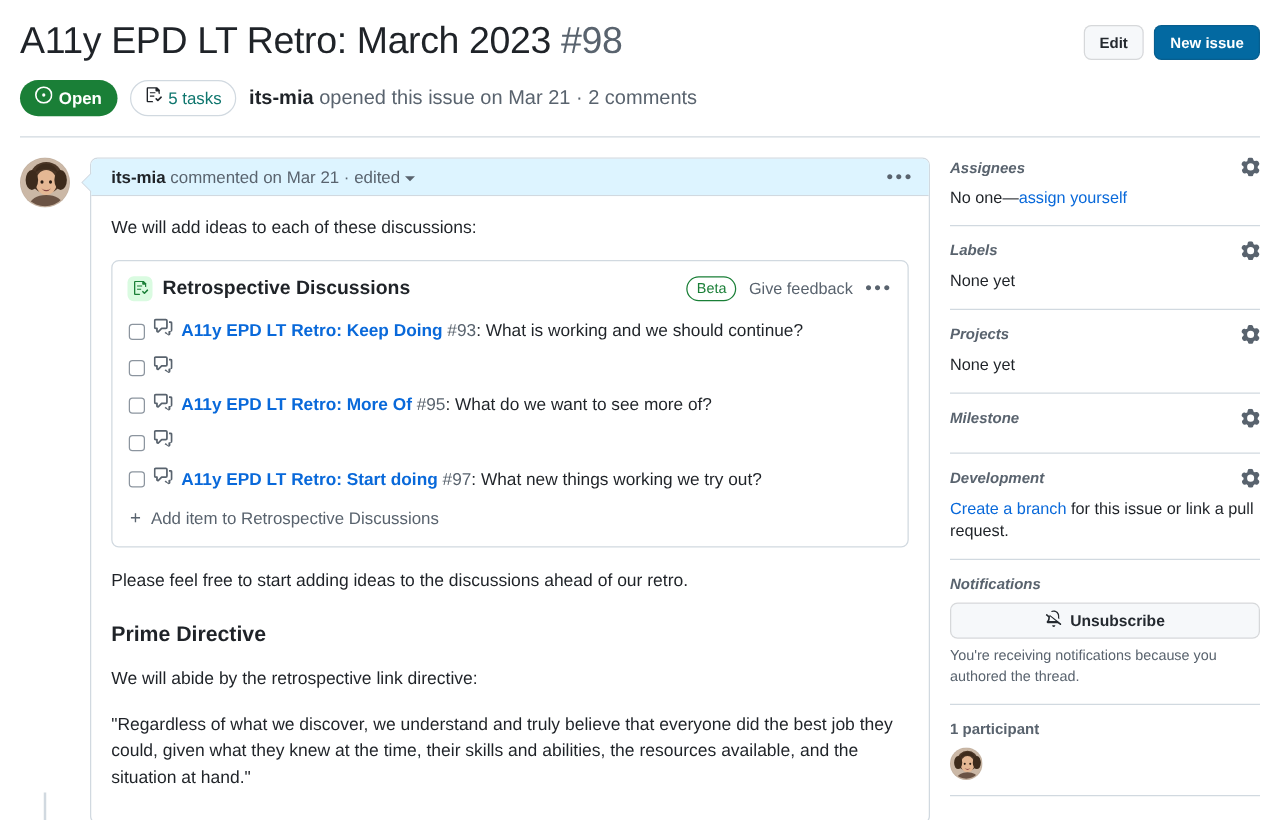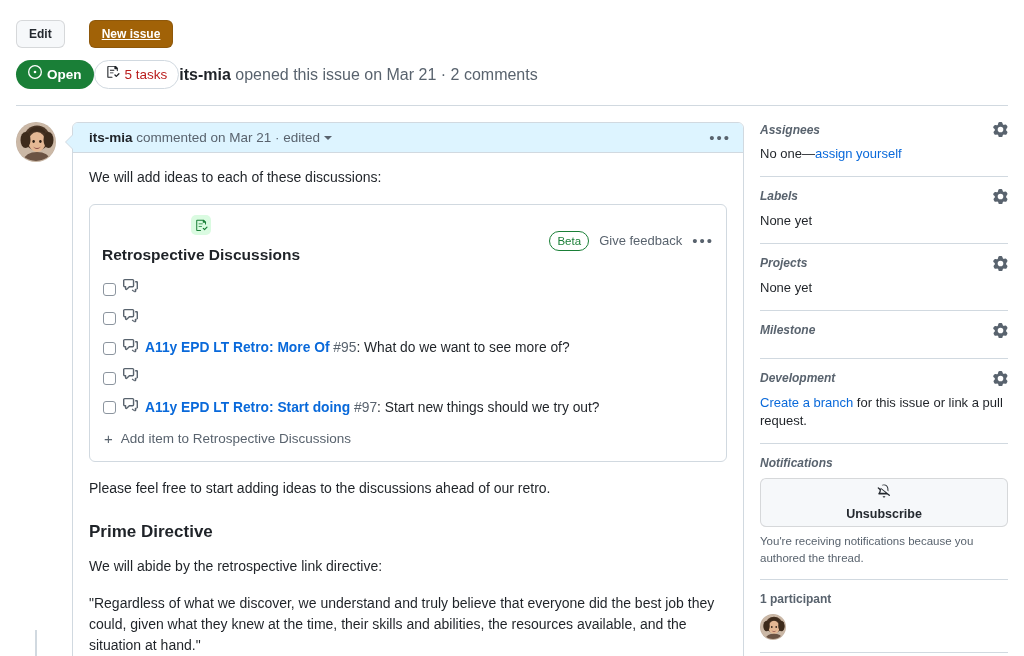"A11y EPD LT Retro: March" h1.issue-title { html: none -> <h1> <span>A11y EPD LT Retro: March 2023</span> <span>#98</span> </h1> }
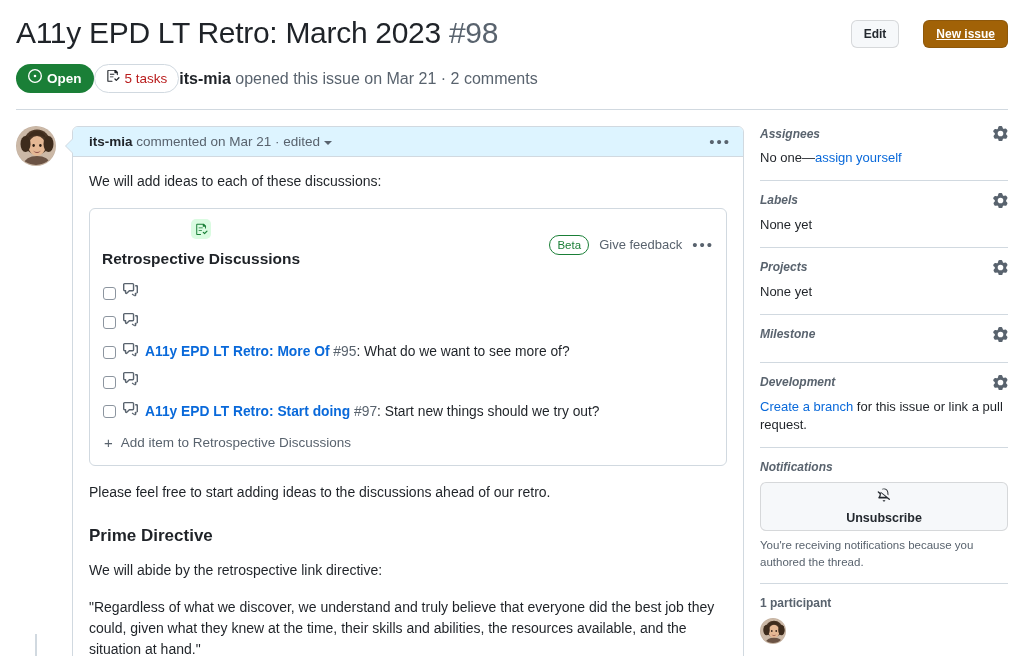"Edit" .header-actions { gap: 24px -> 8px }
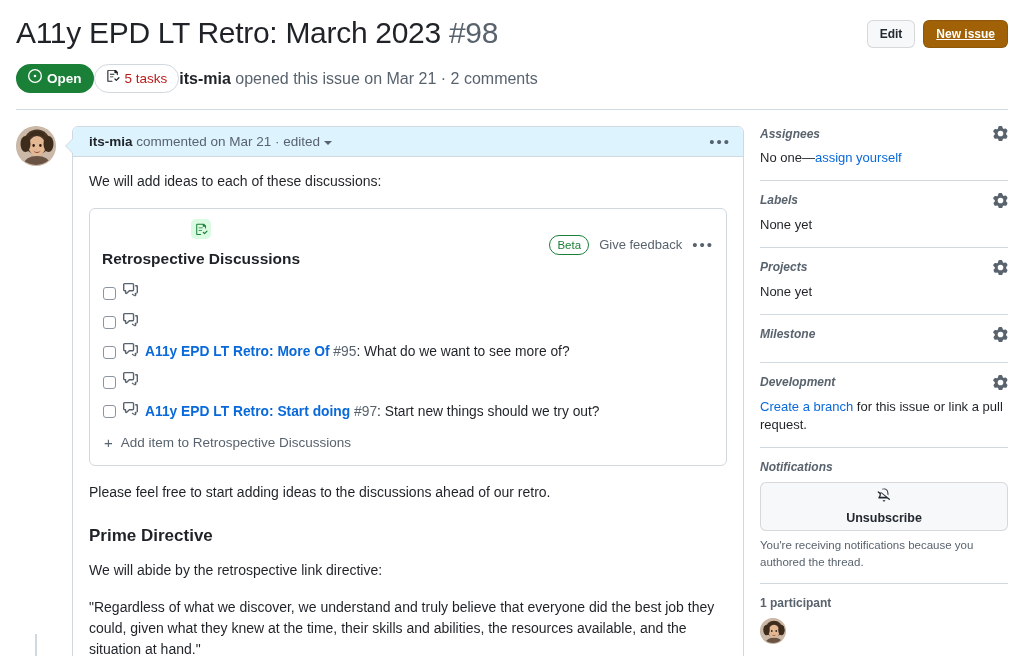"New issue" .btn-primary { background: #a16207 -> #0369a1; text-decoration: underline -> none }
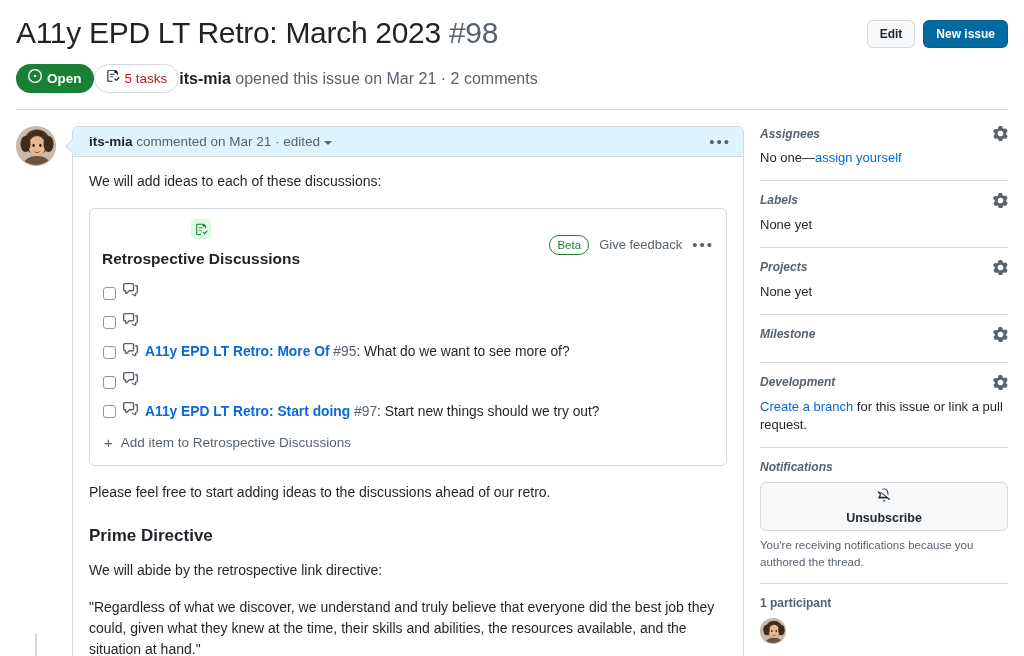"Open" .meta-row { gap: 0 -> 10px }
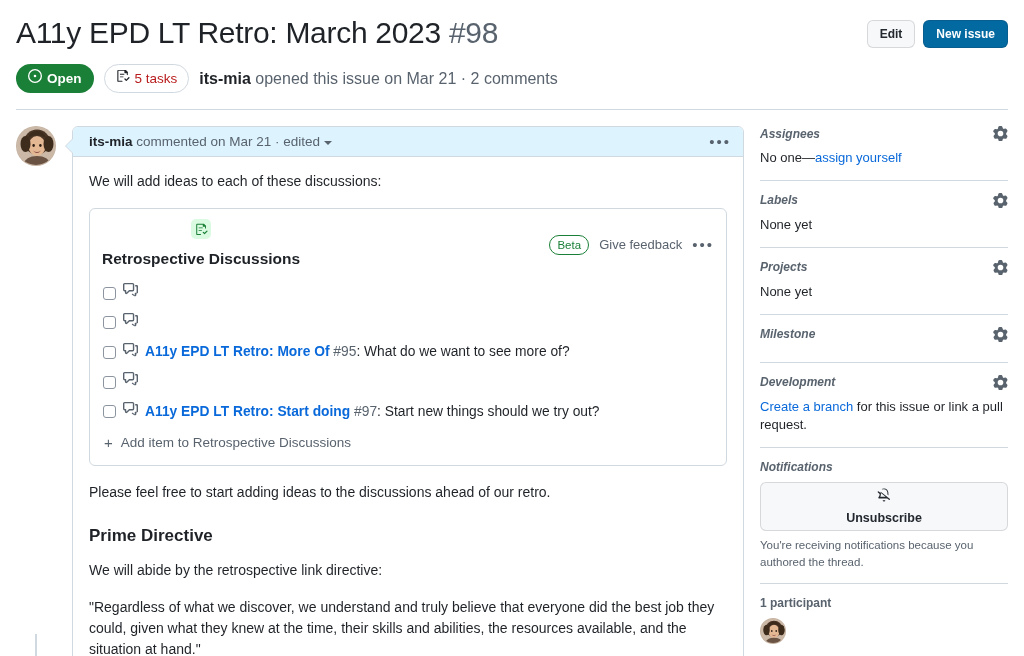"5 tasks" .tasks-badge { color: #b91c1c -> #0f766e }
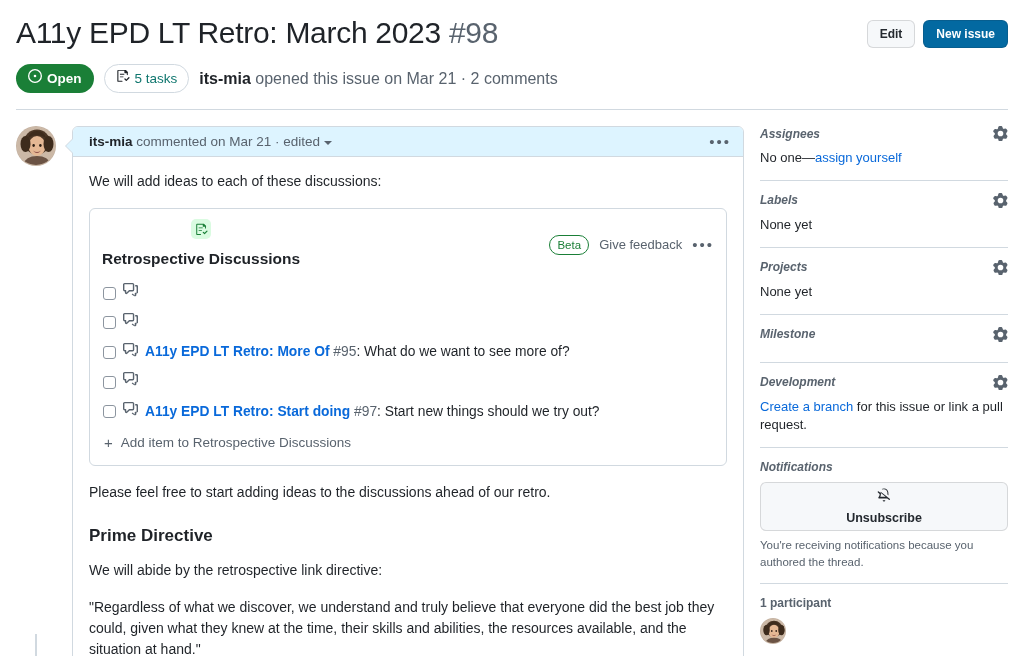"Retrospective Discussions" .tl-head-left { flex-direction: column -> none }
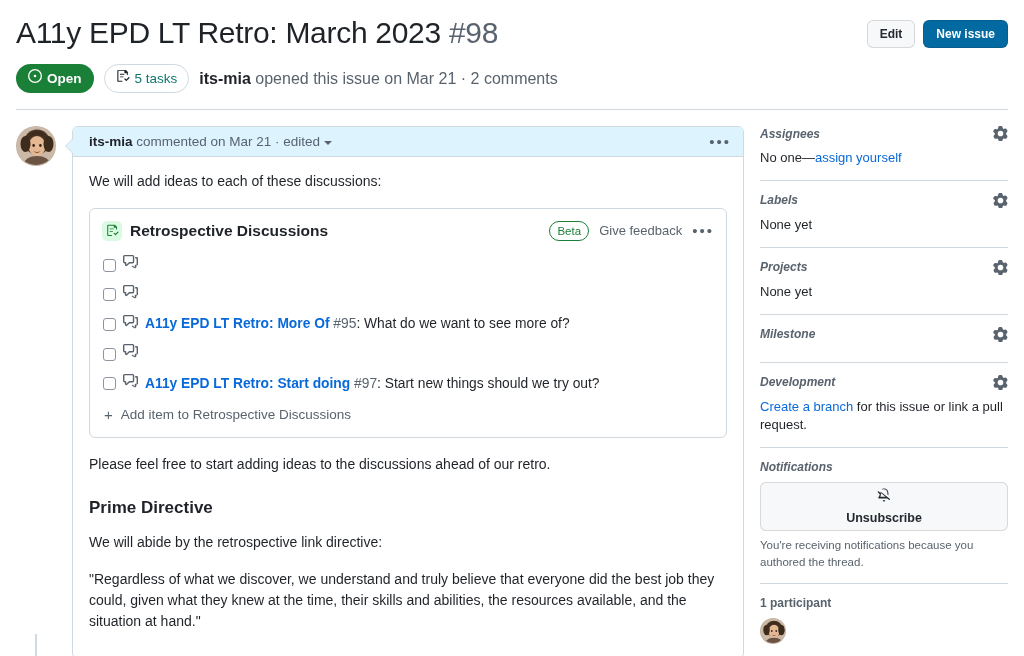"A11y EPD LT Retro: Keep" span { html: none -> <span><a>A11y EPD LT Retro: Keep Doing</a> <span>#93</span><span>: What is working and we should continue?</span></span> }
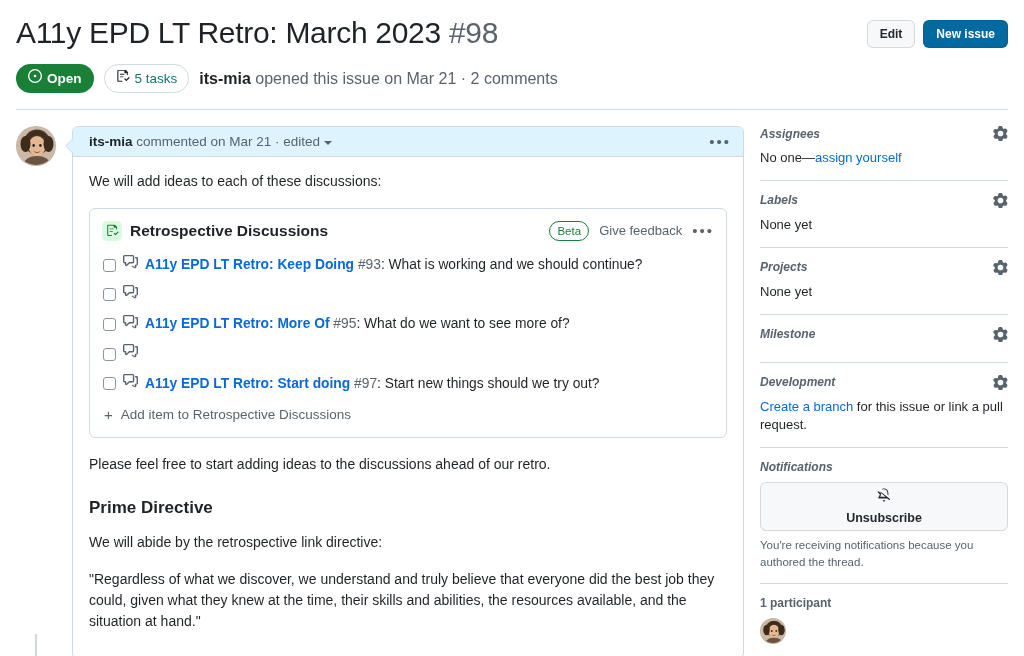": Start new things should" span.tl-rest { text: Start new things should -> What new things working }
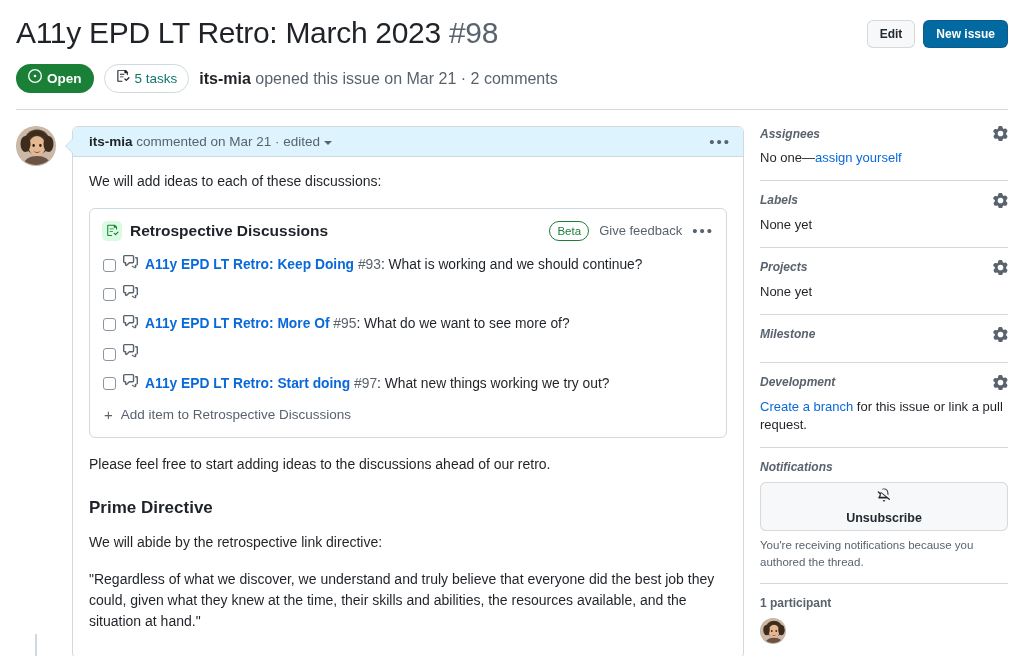"Unsubscribe" .unsub-btn { flex-direction: column -> none }
